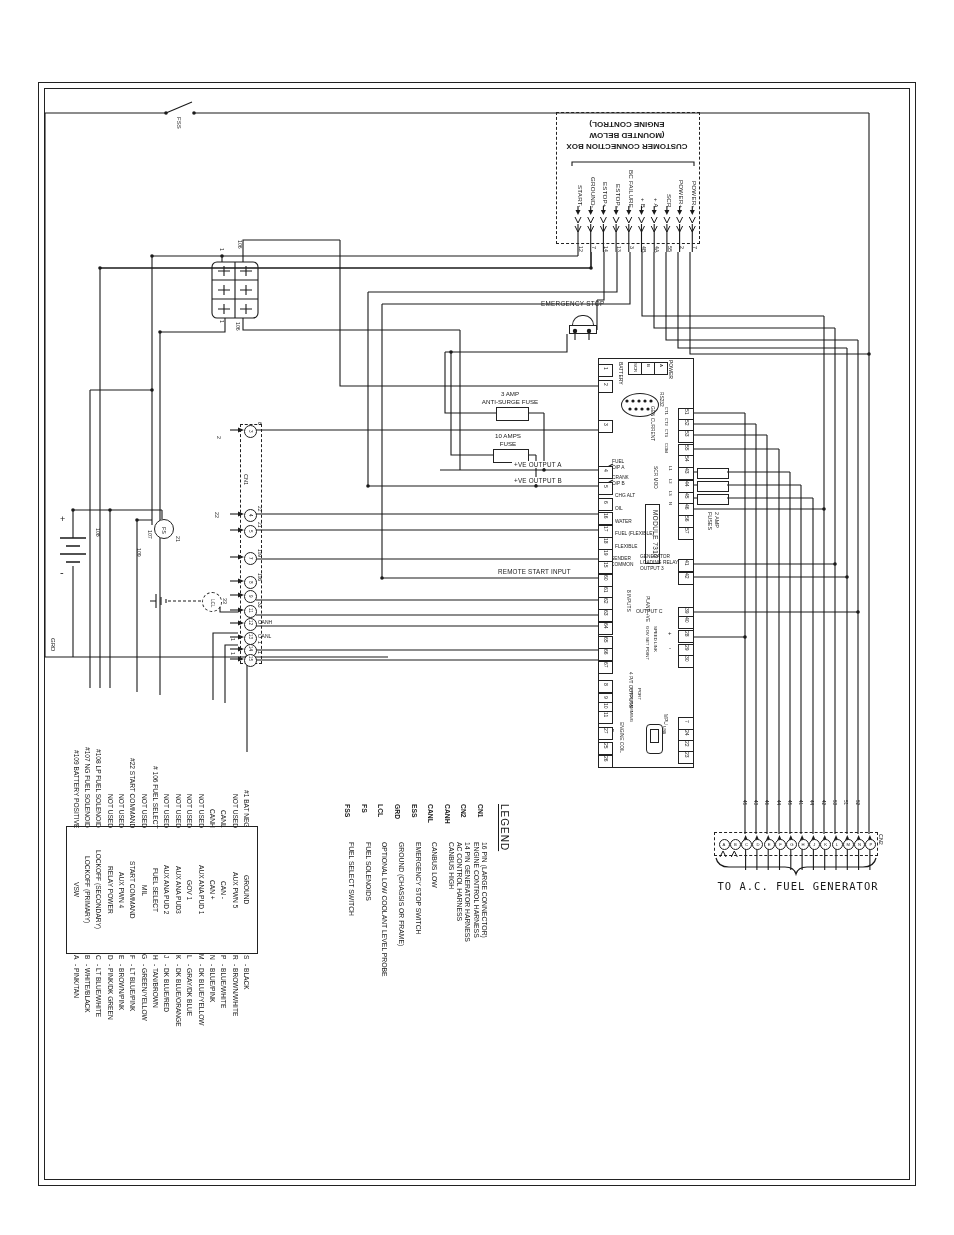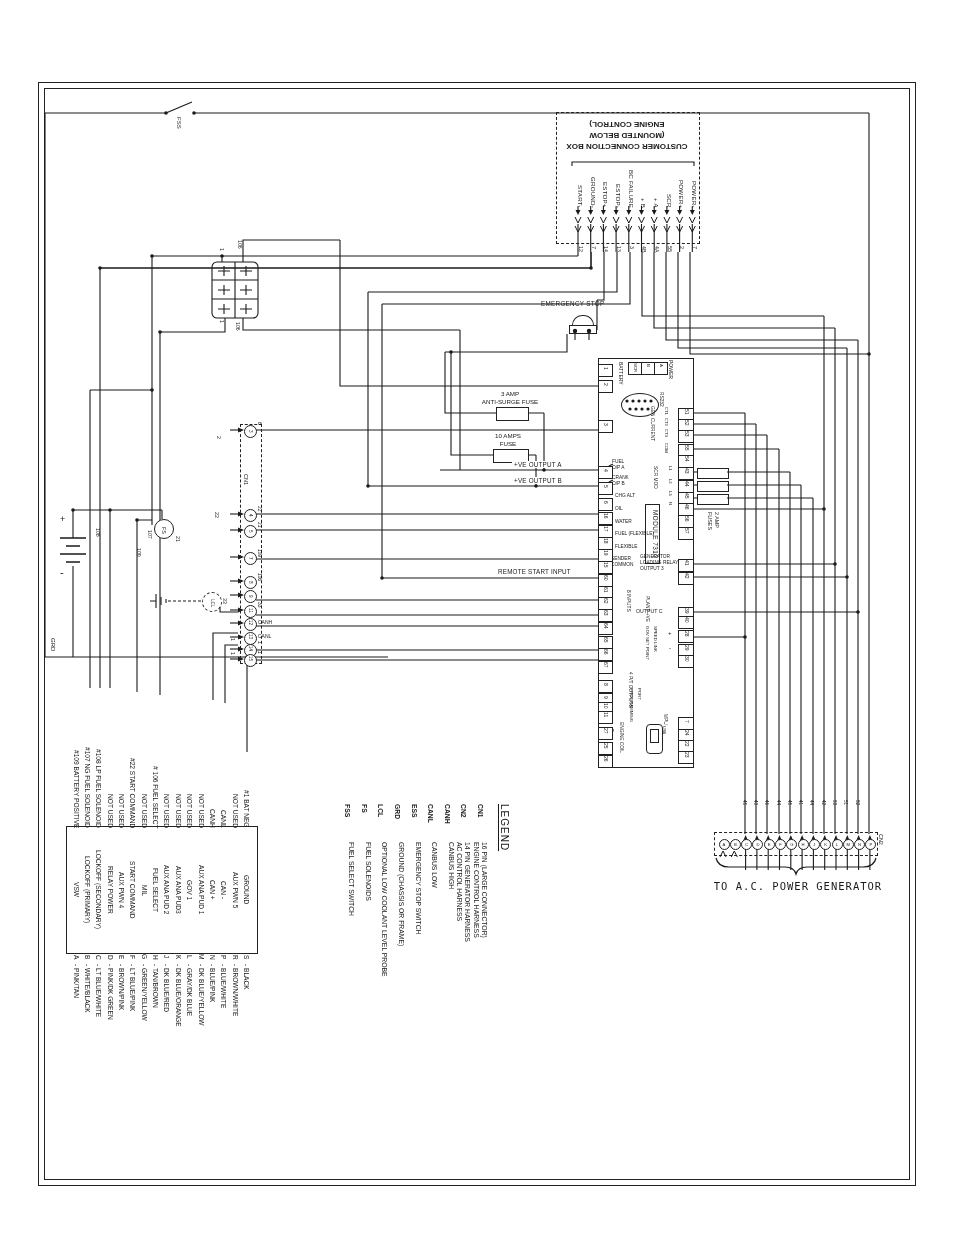"TO A.C. POWER GENERATOR" div.abs { text: POWER -> FUEL }
